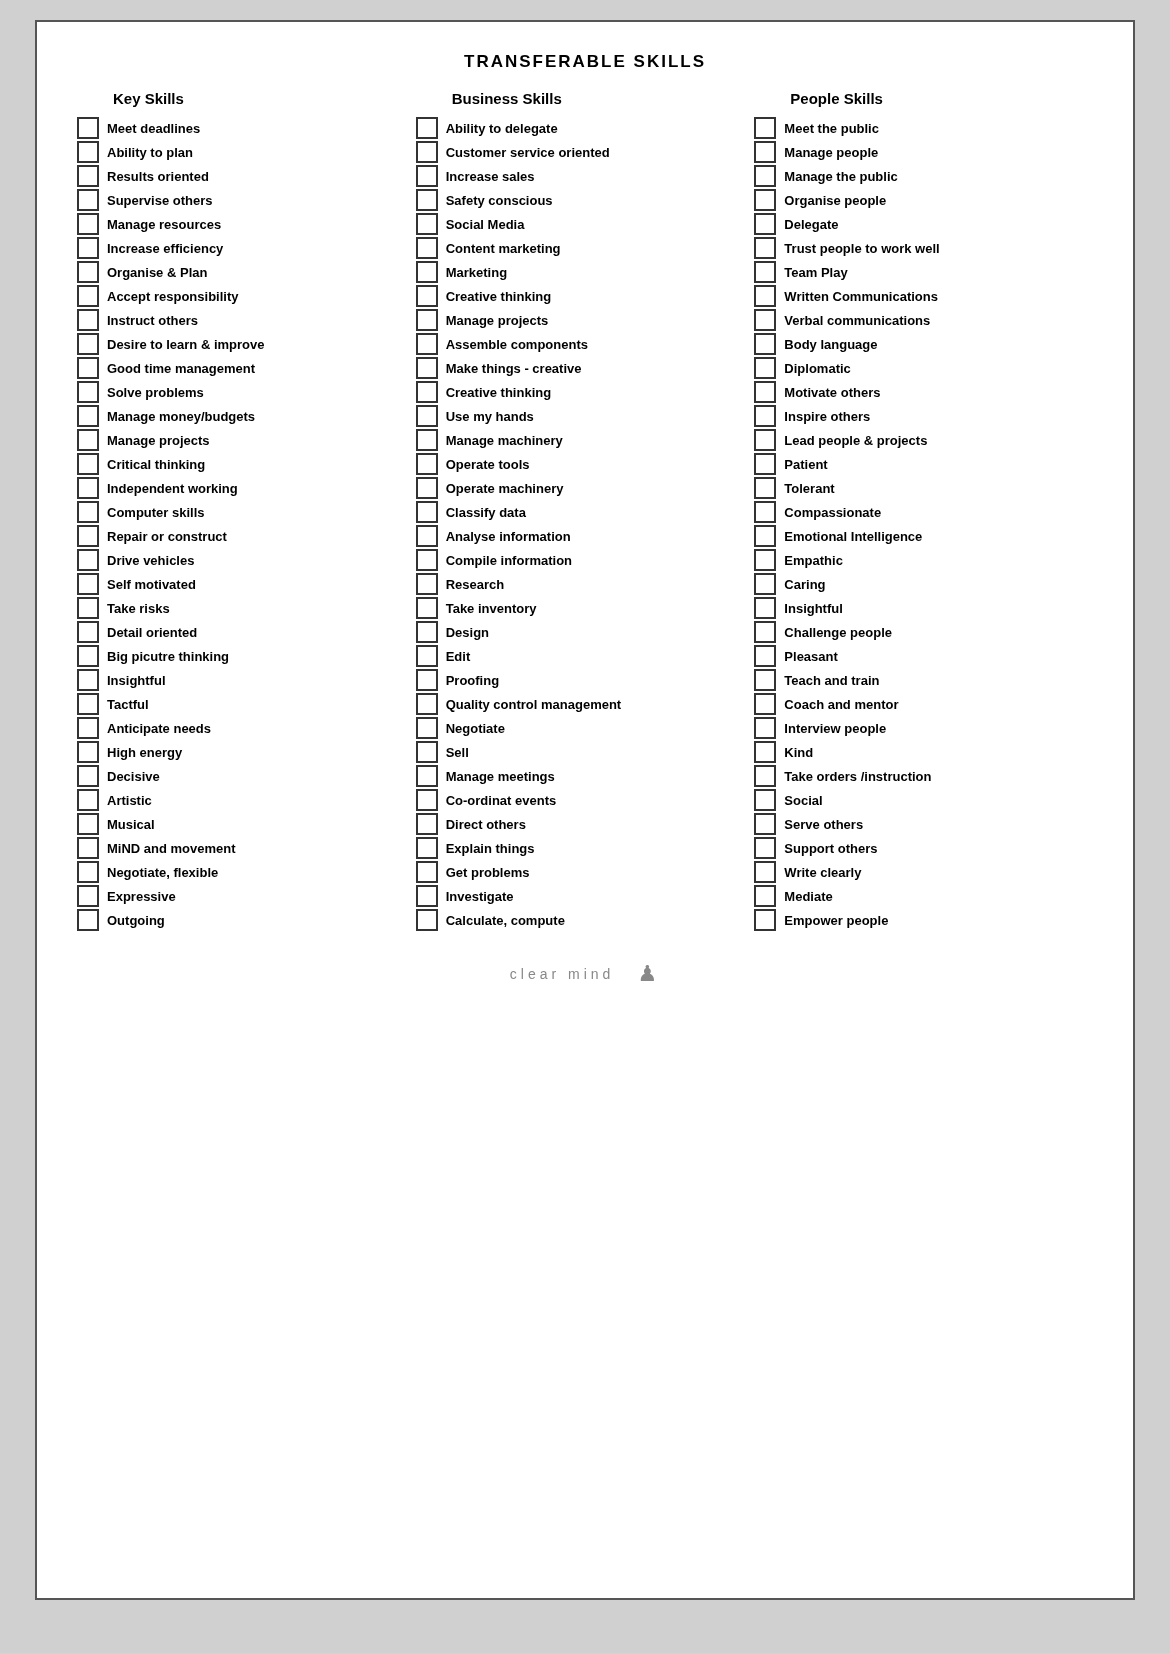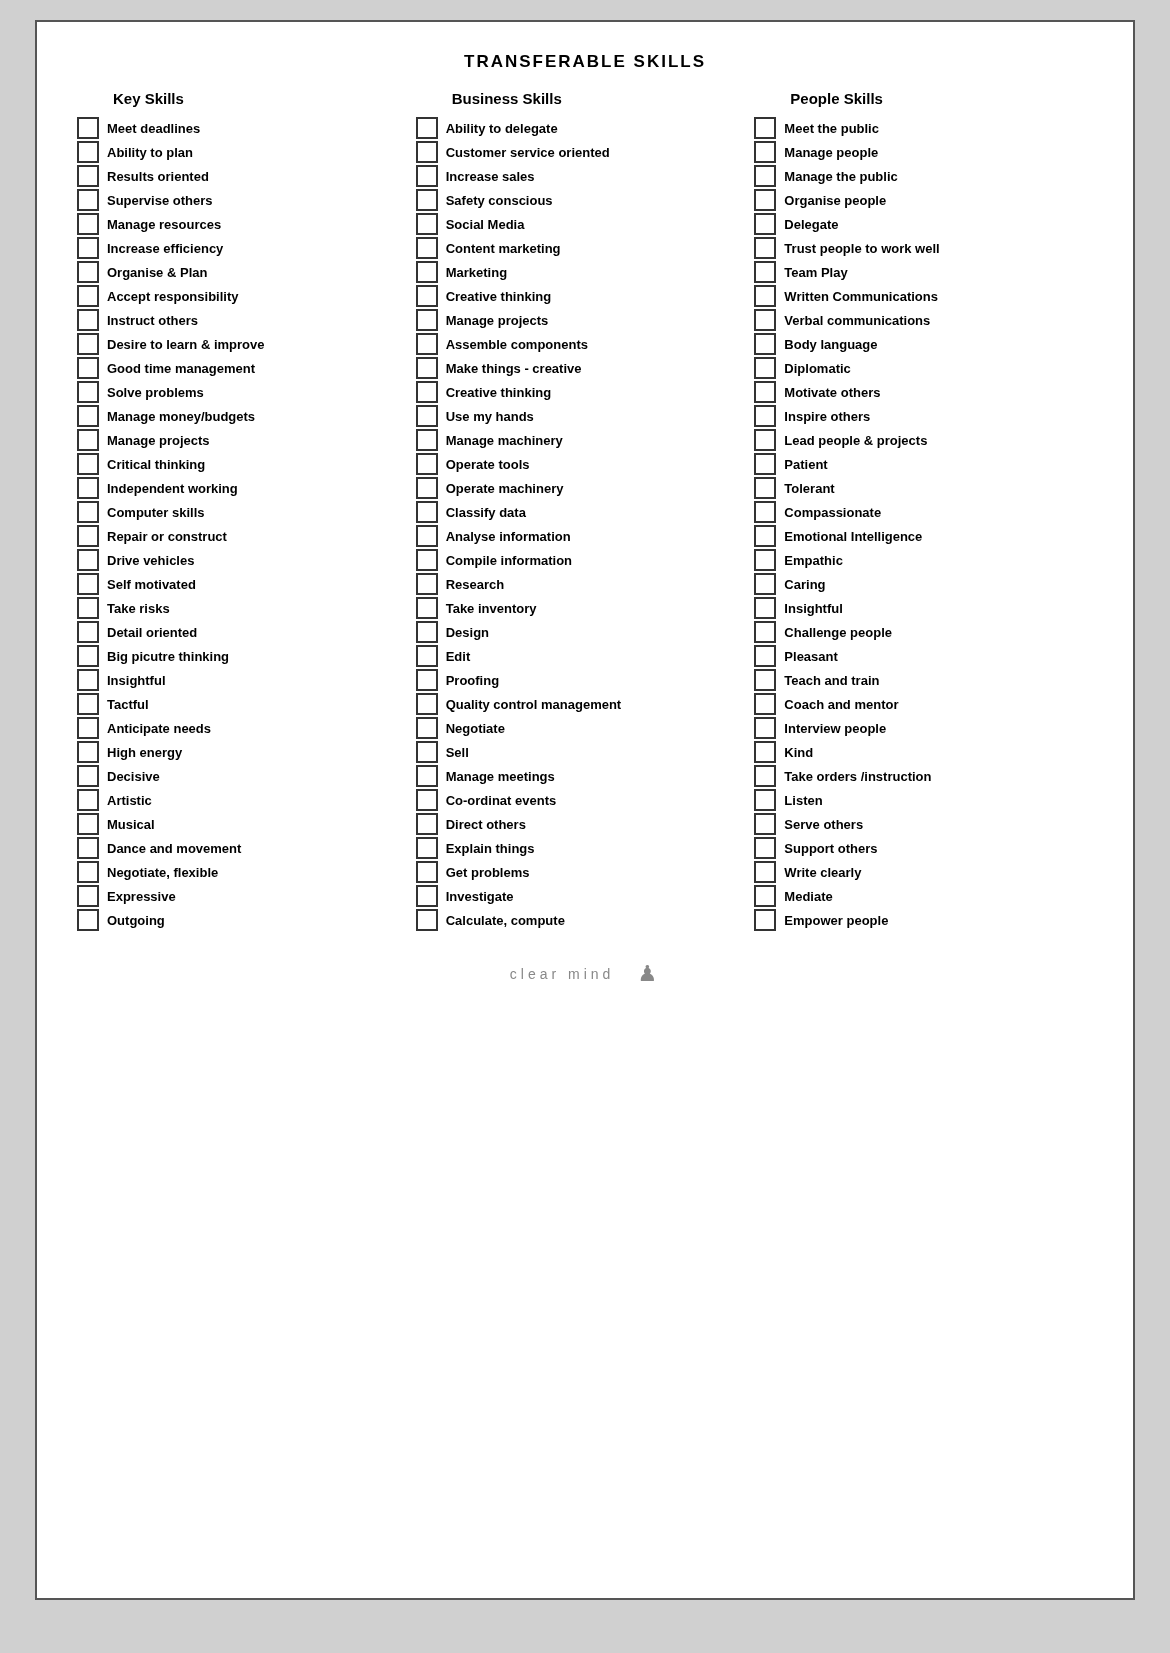"Listen" span.skill-label { text: Listen -> Social }
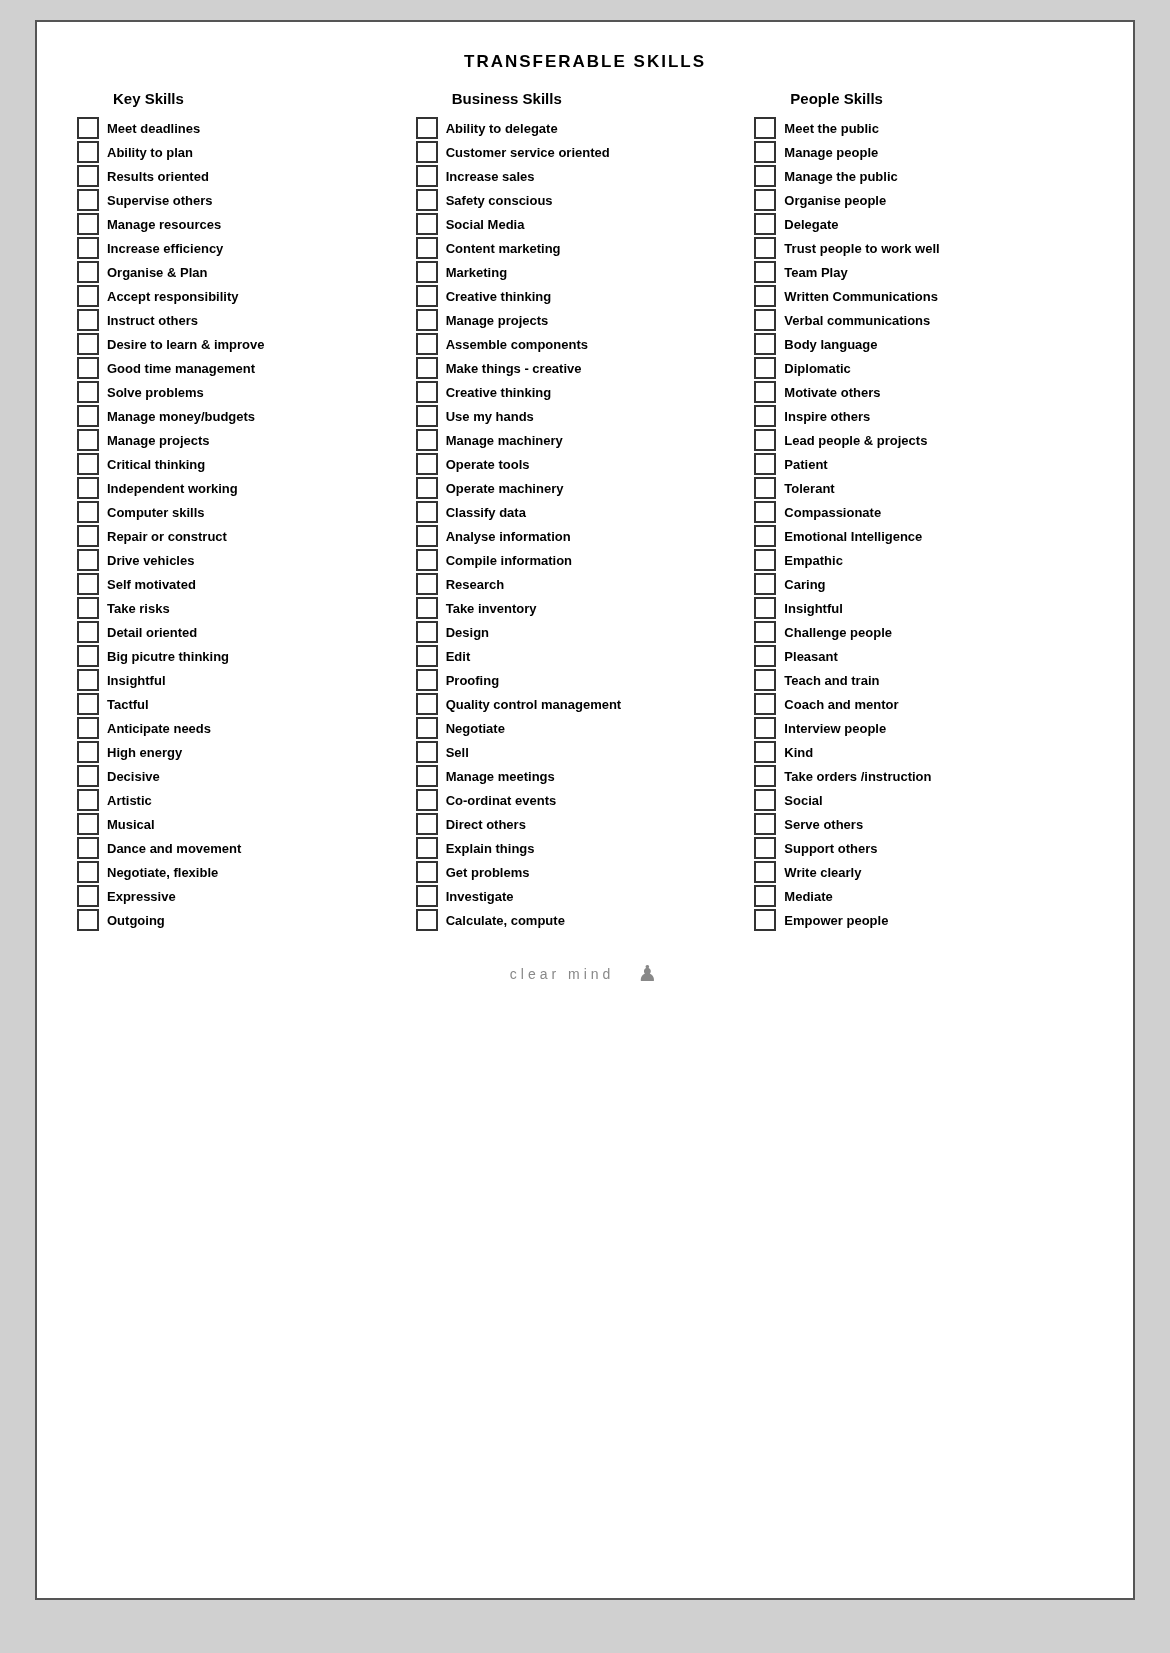"Dance and movement" span.skill-label { text: Dance -> MiND }
